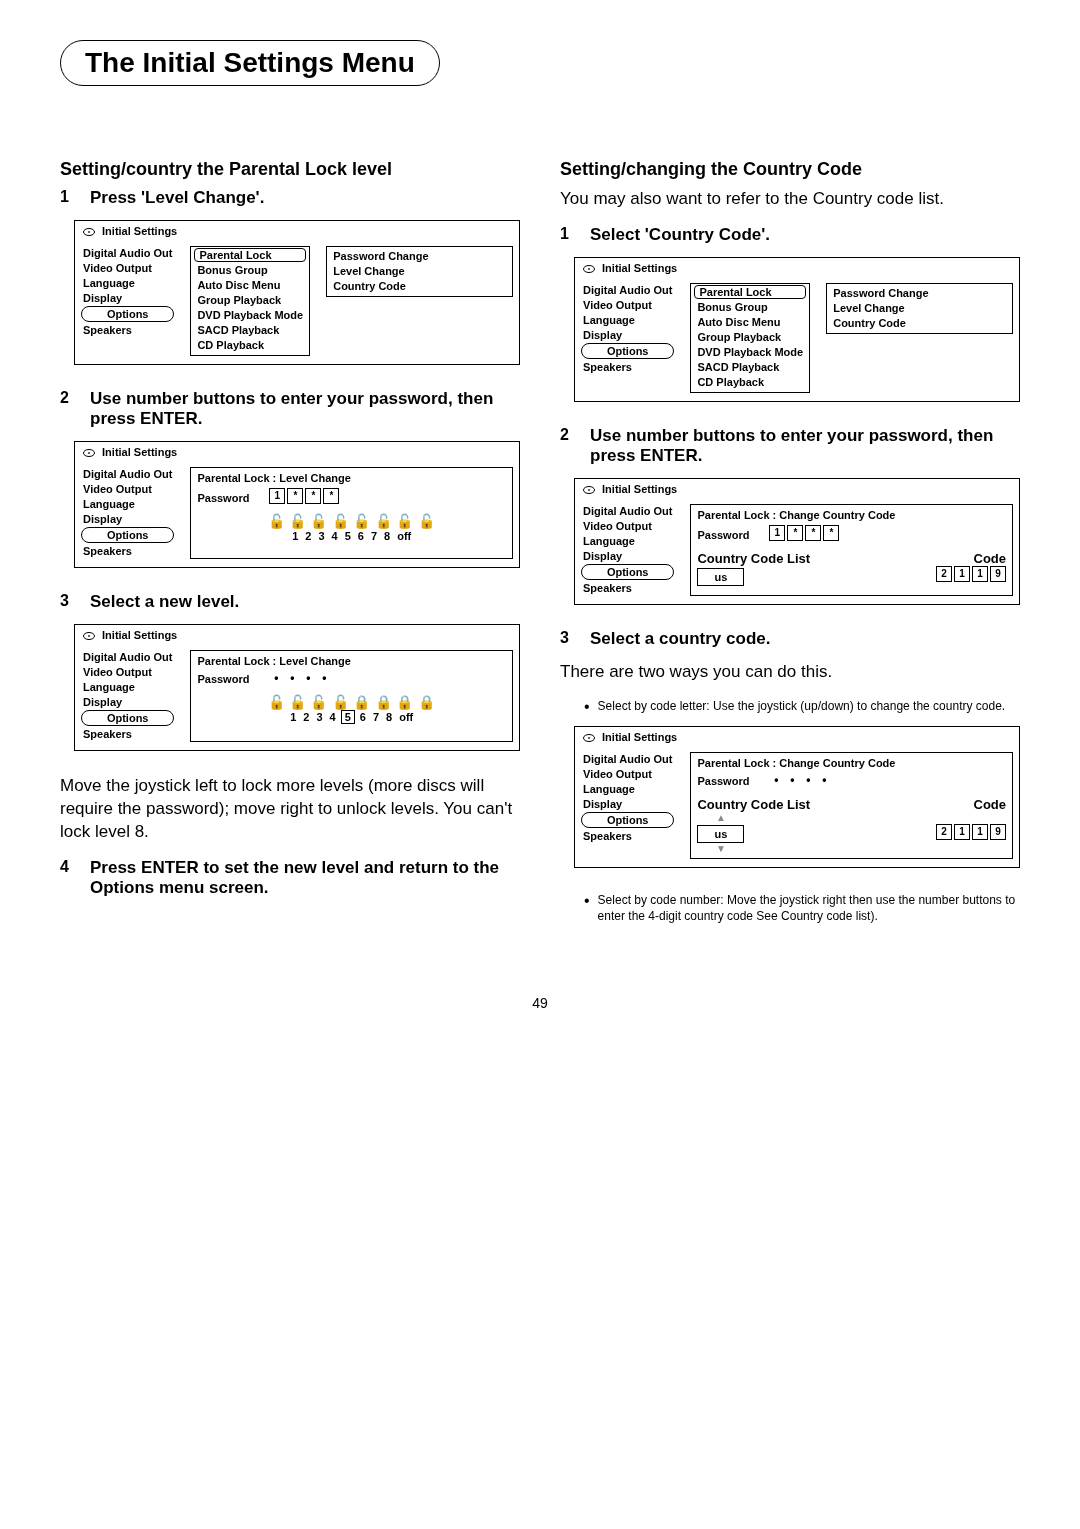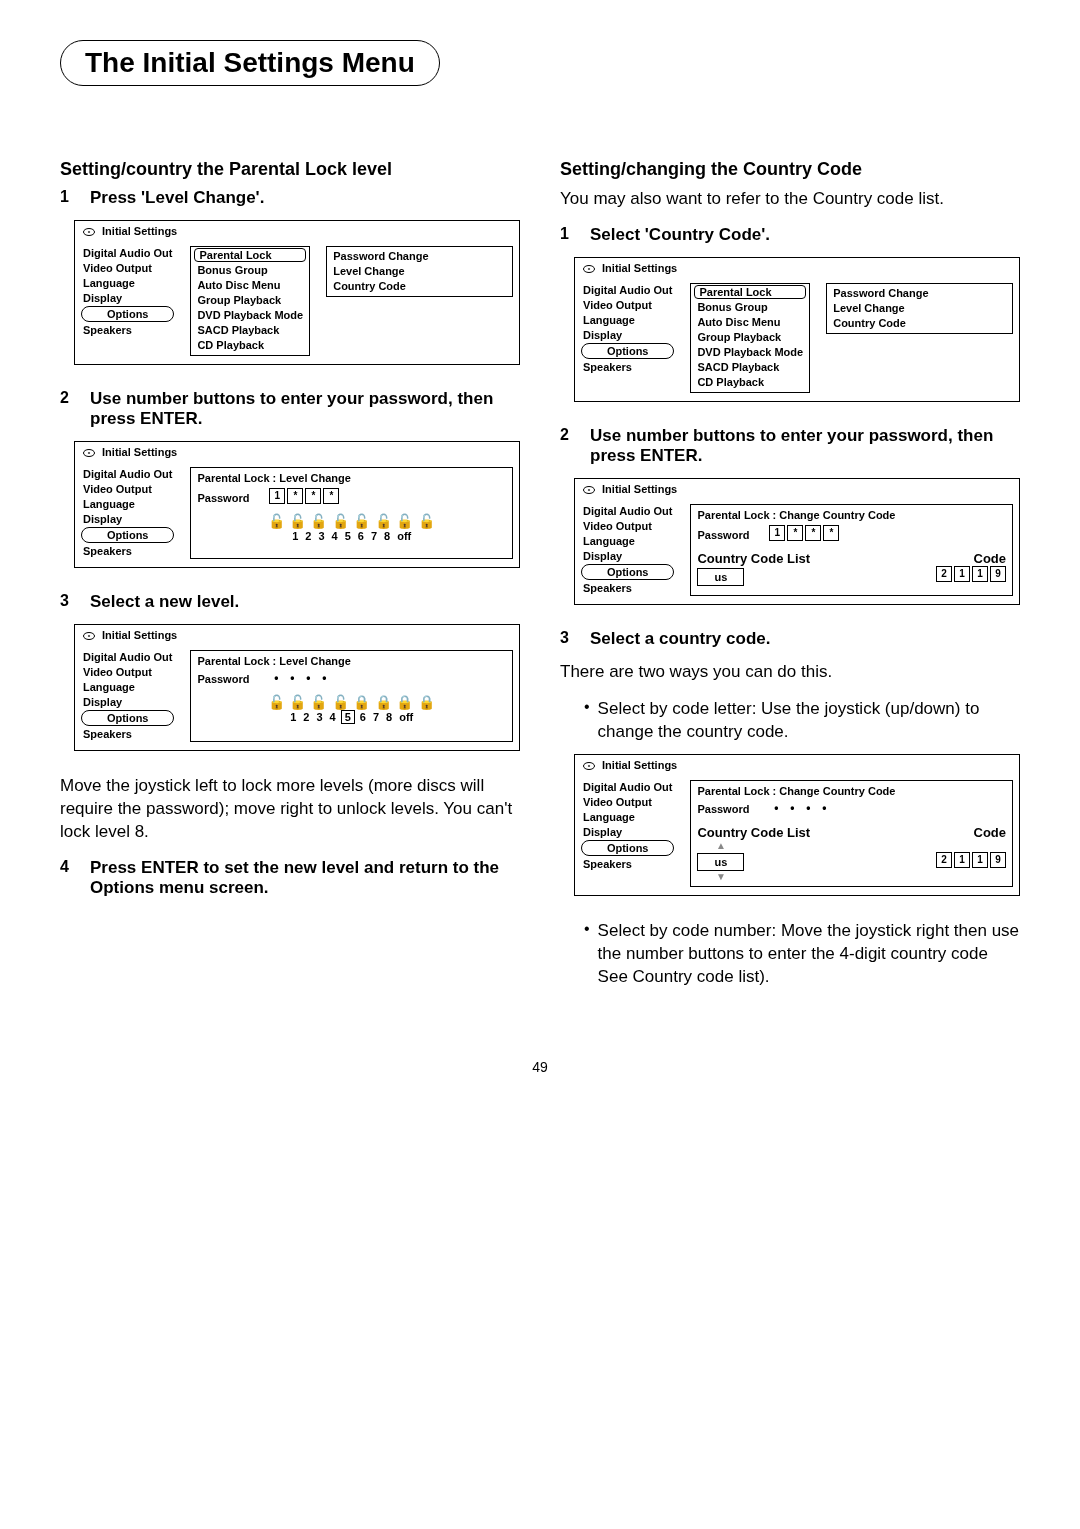"Select by code letter: Use" .bullet-text { font-size: 17px -> 12px }
